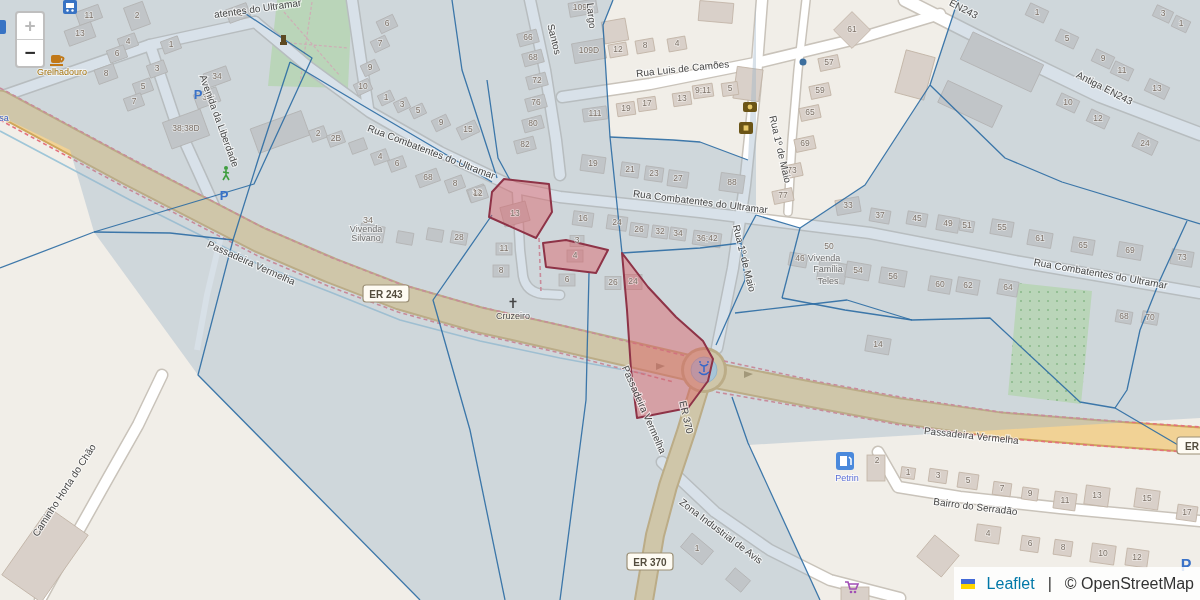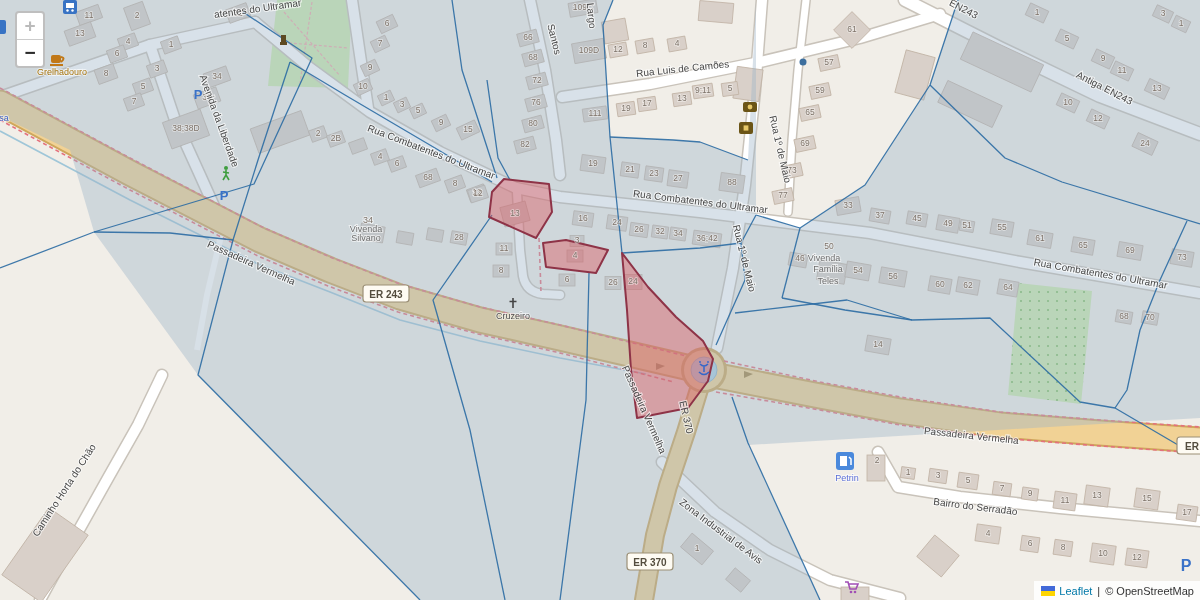"Leaflet" #attrib { font-size: 11px -> 16px; gap: 4px -> 12px; height: 19px -> 33px }
